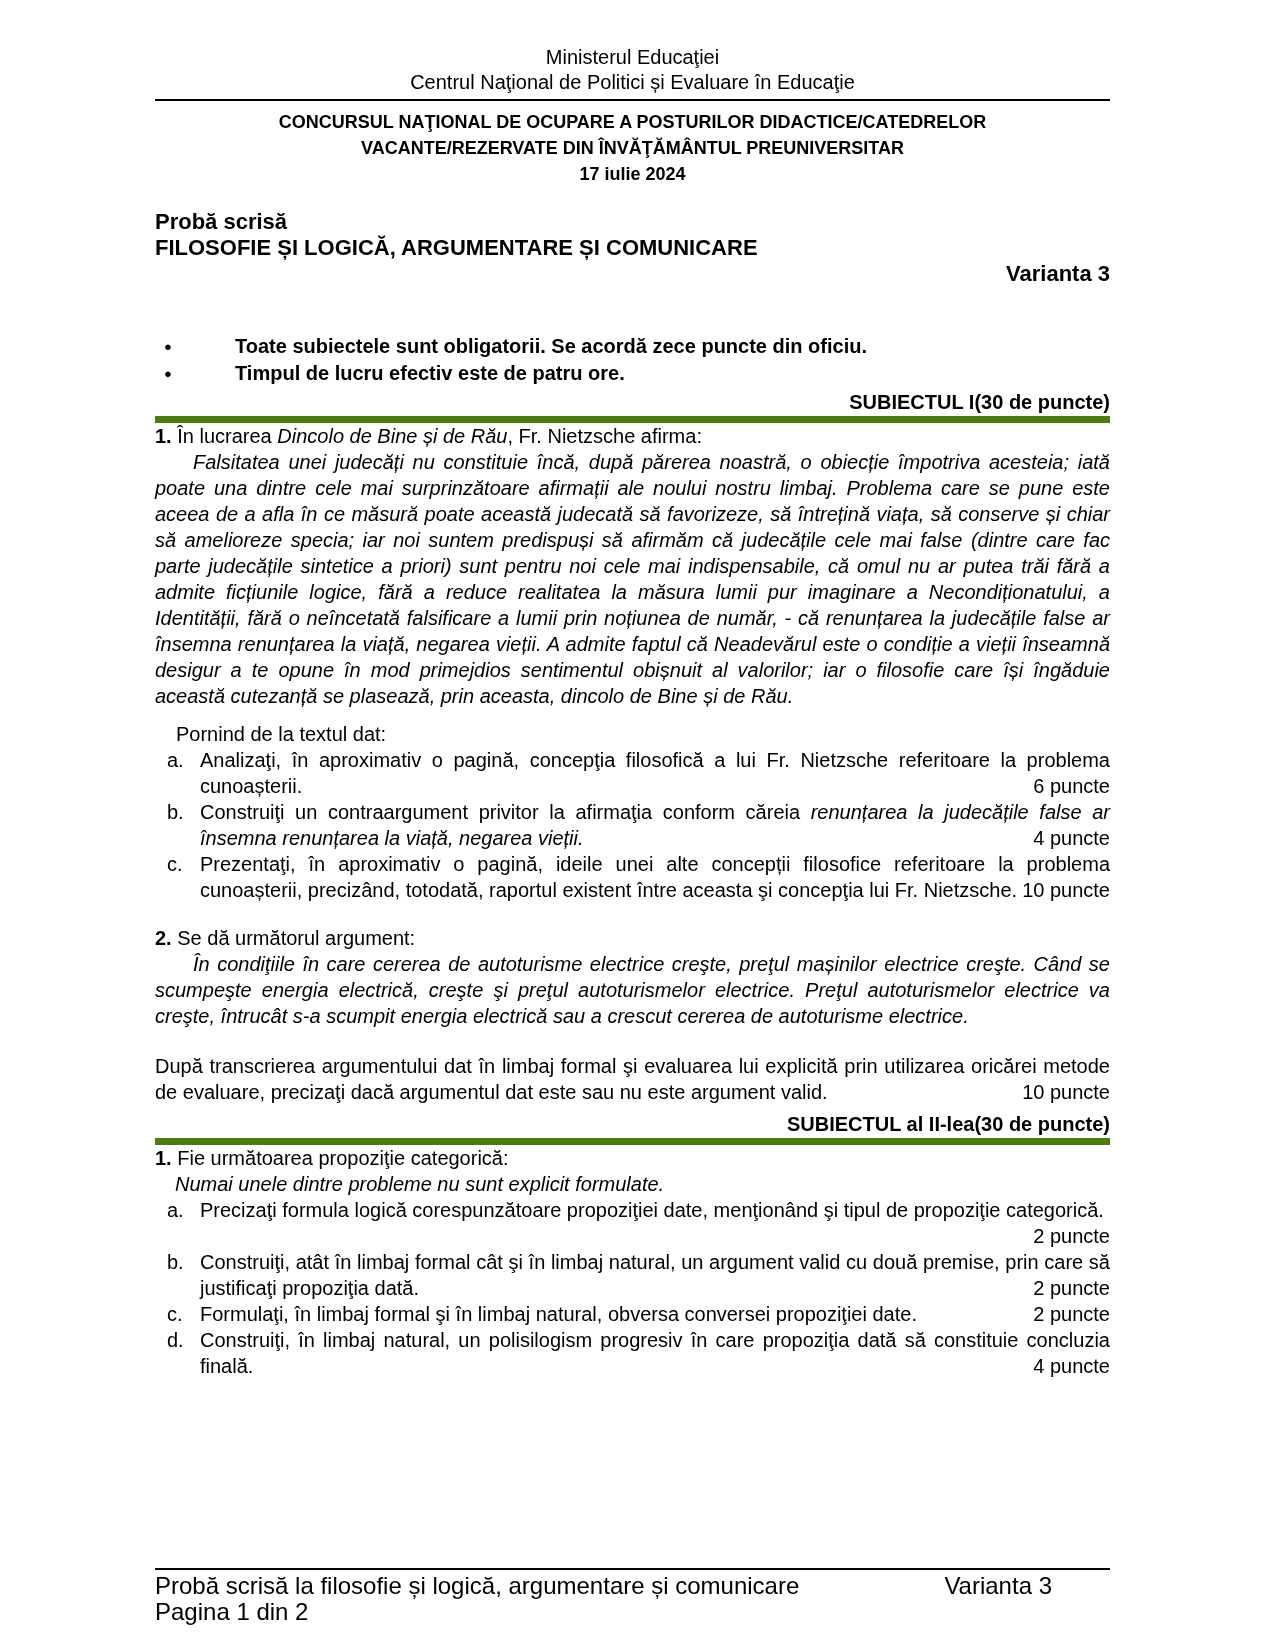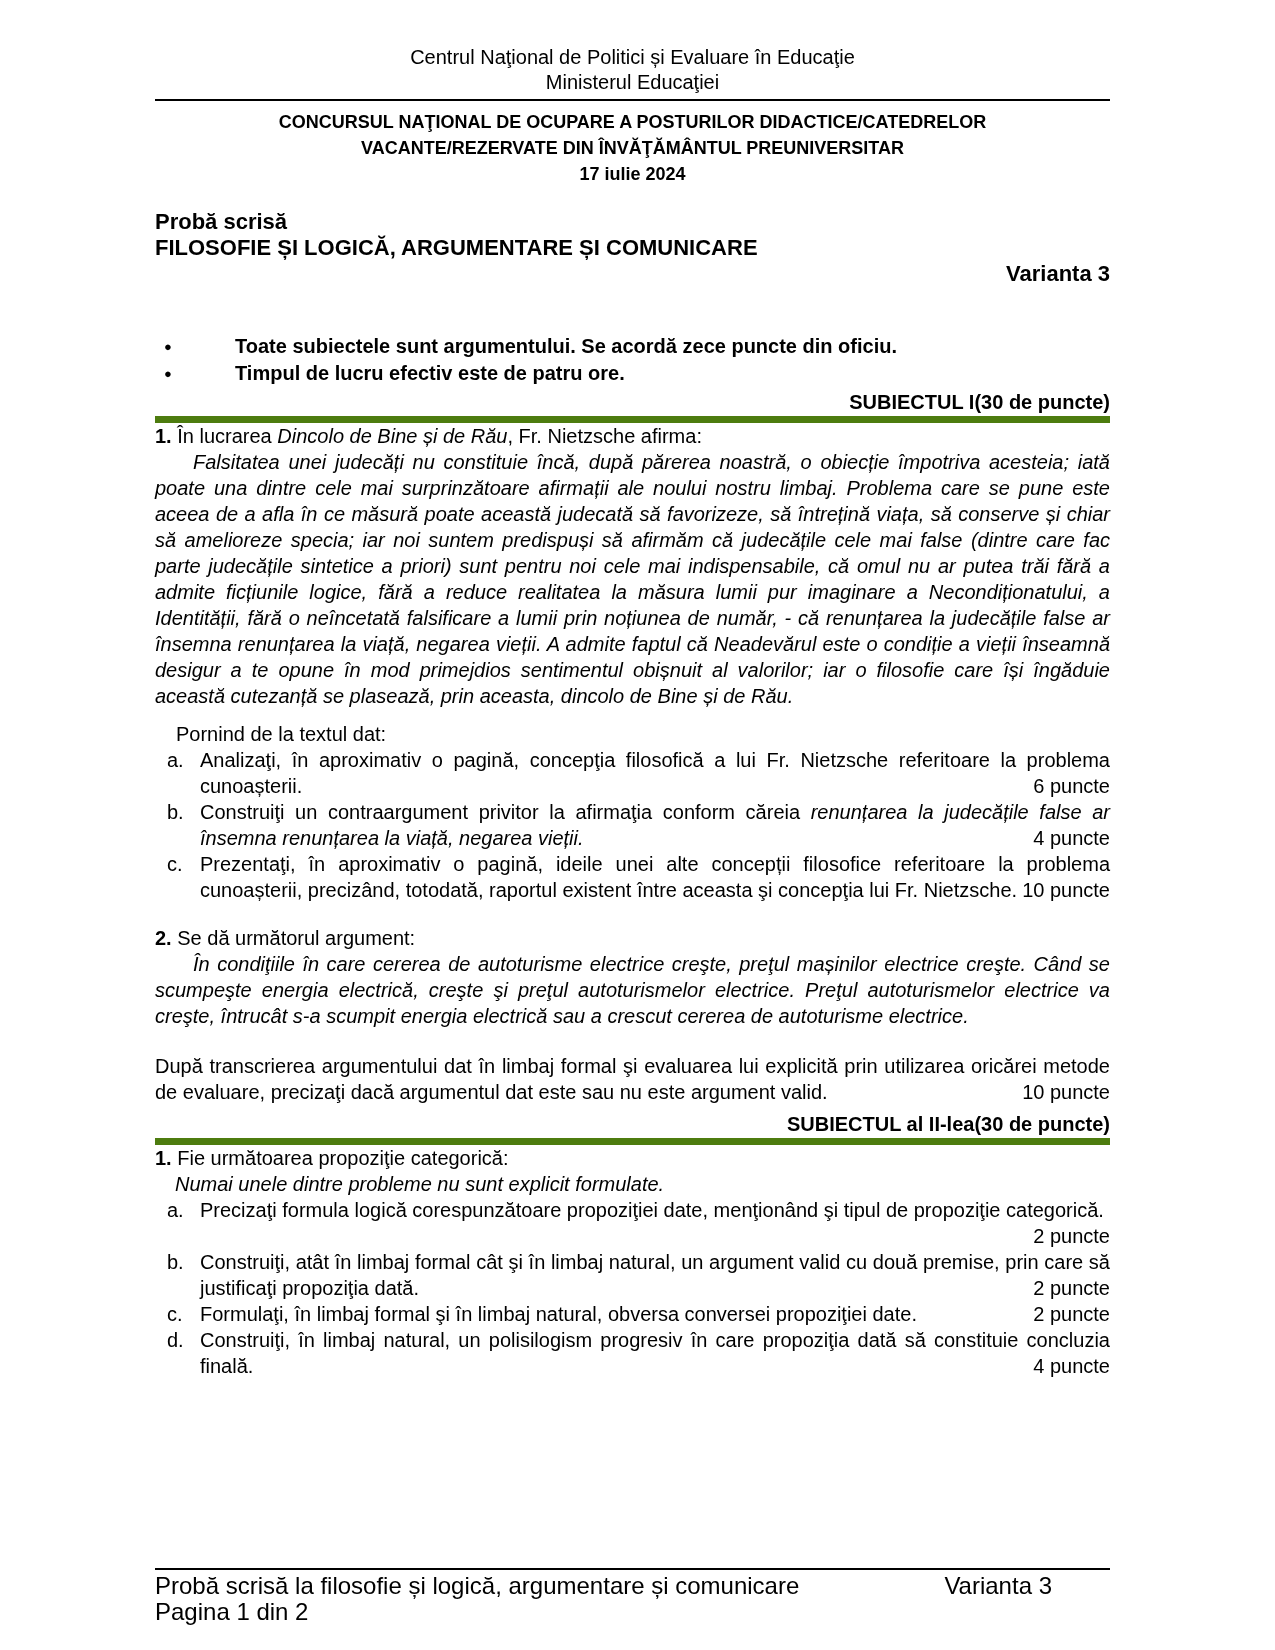"Centrul Naţional de Politici și" div { order: before "Ministerul Educaţiei" -> after "Ministerul Educaţiei" }
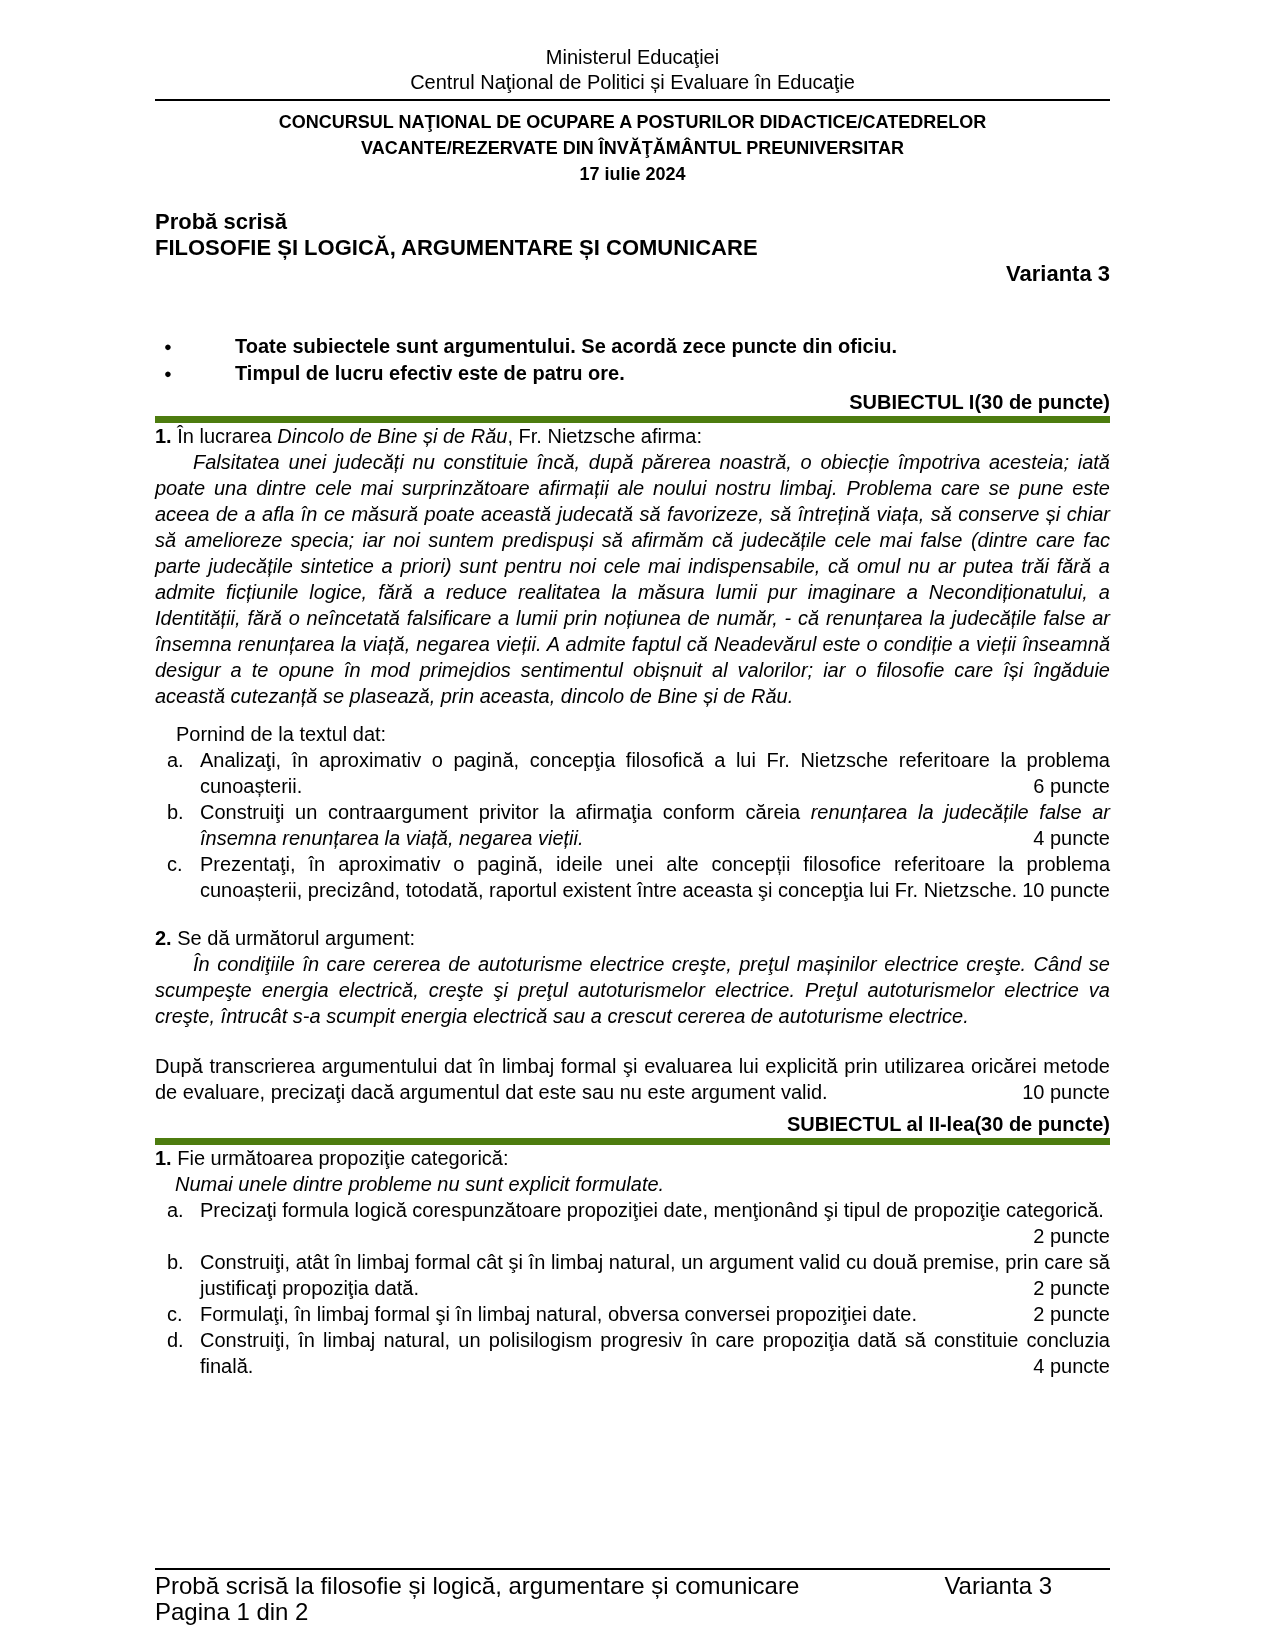"Toate subiectele sunt argumentului. Se" span { text: argumentului -> obligatorii }
